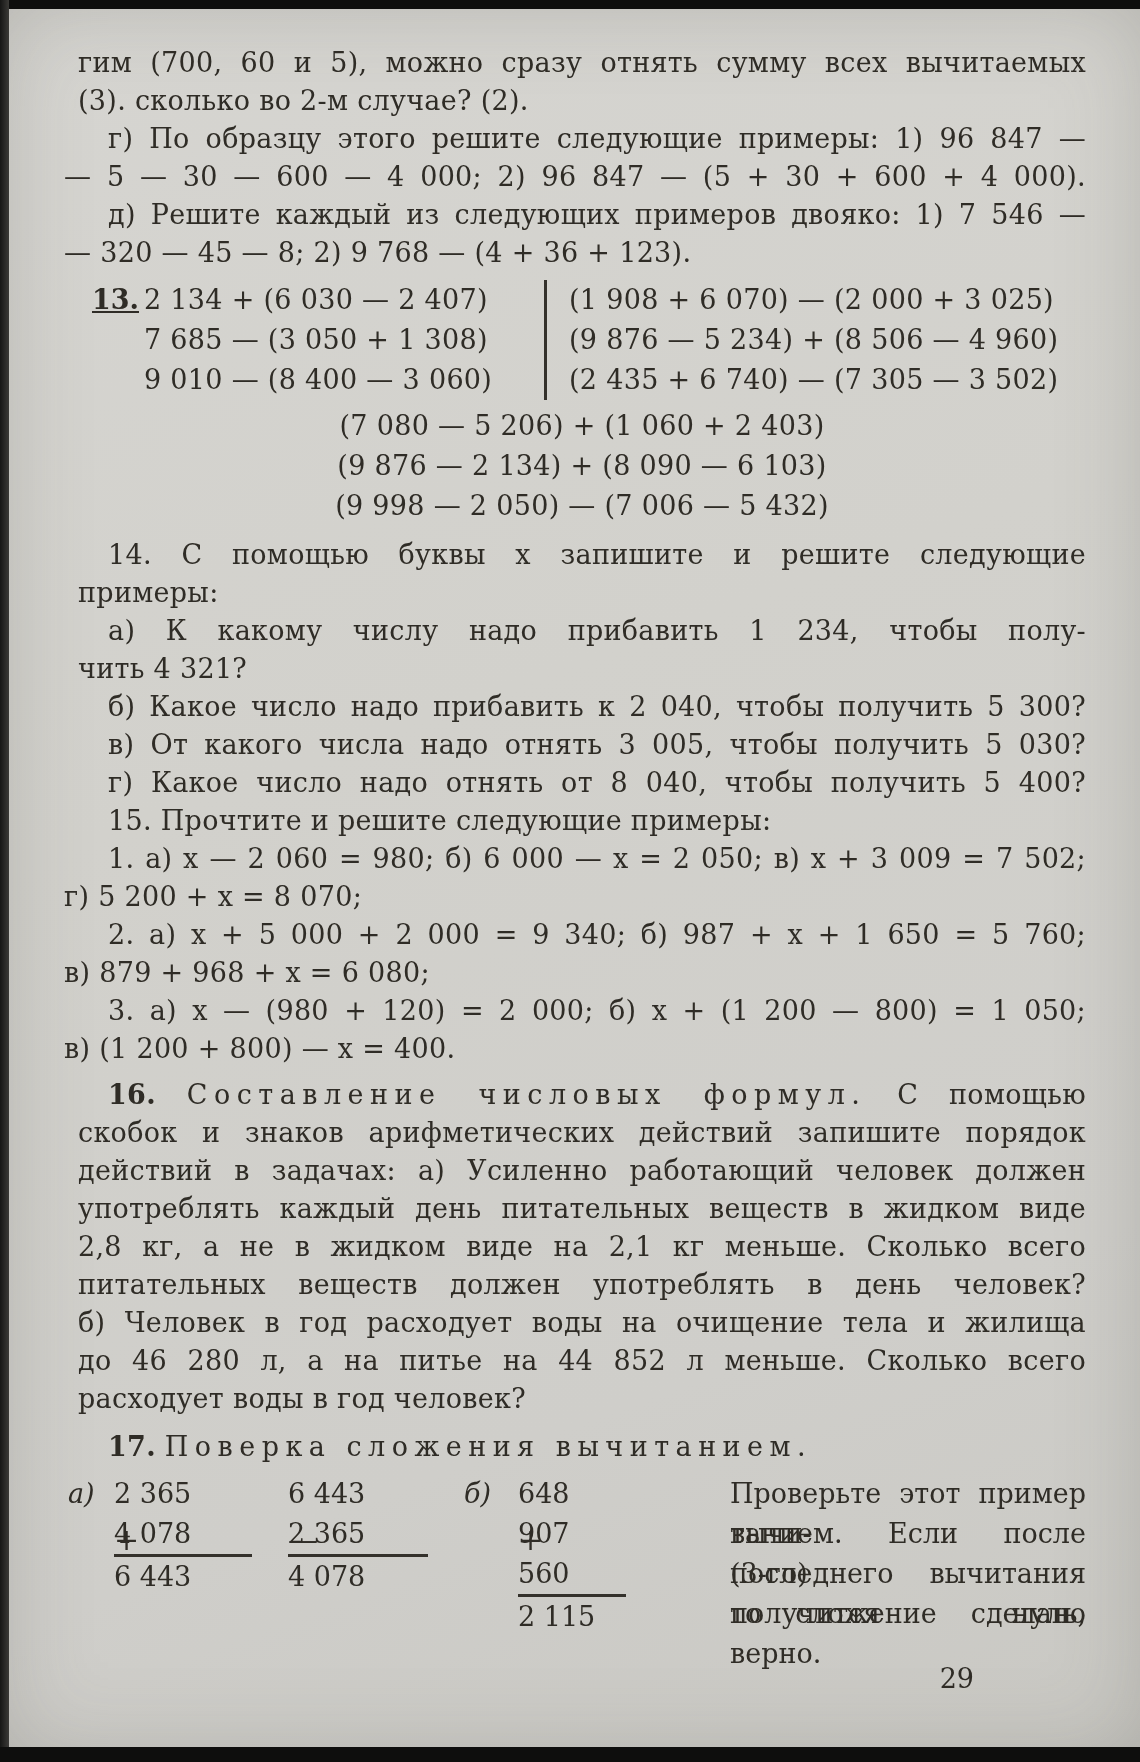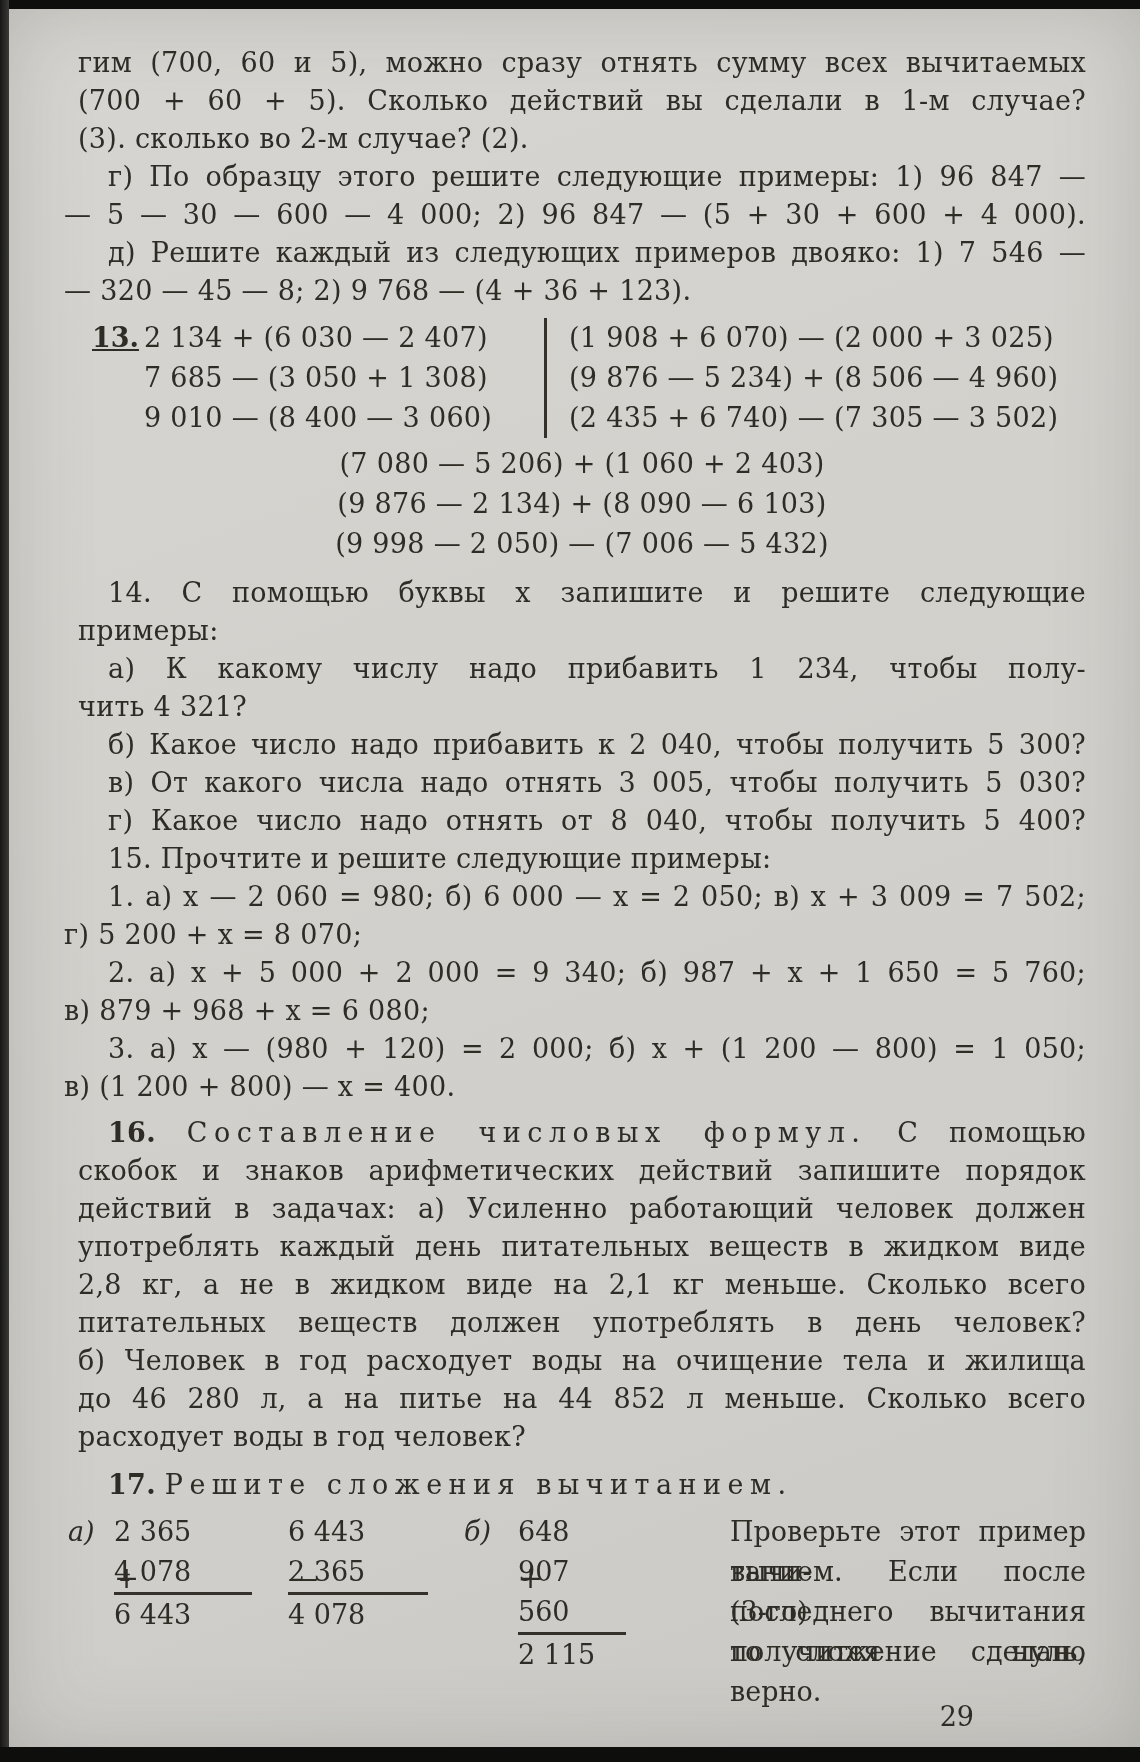"(700 + 60 + 5)." p.ln { html: <p>(700 + 60 + 5). Сколько действий вы сделали в 1-м случае?</p> -> none }
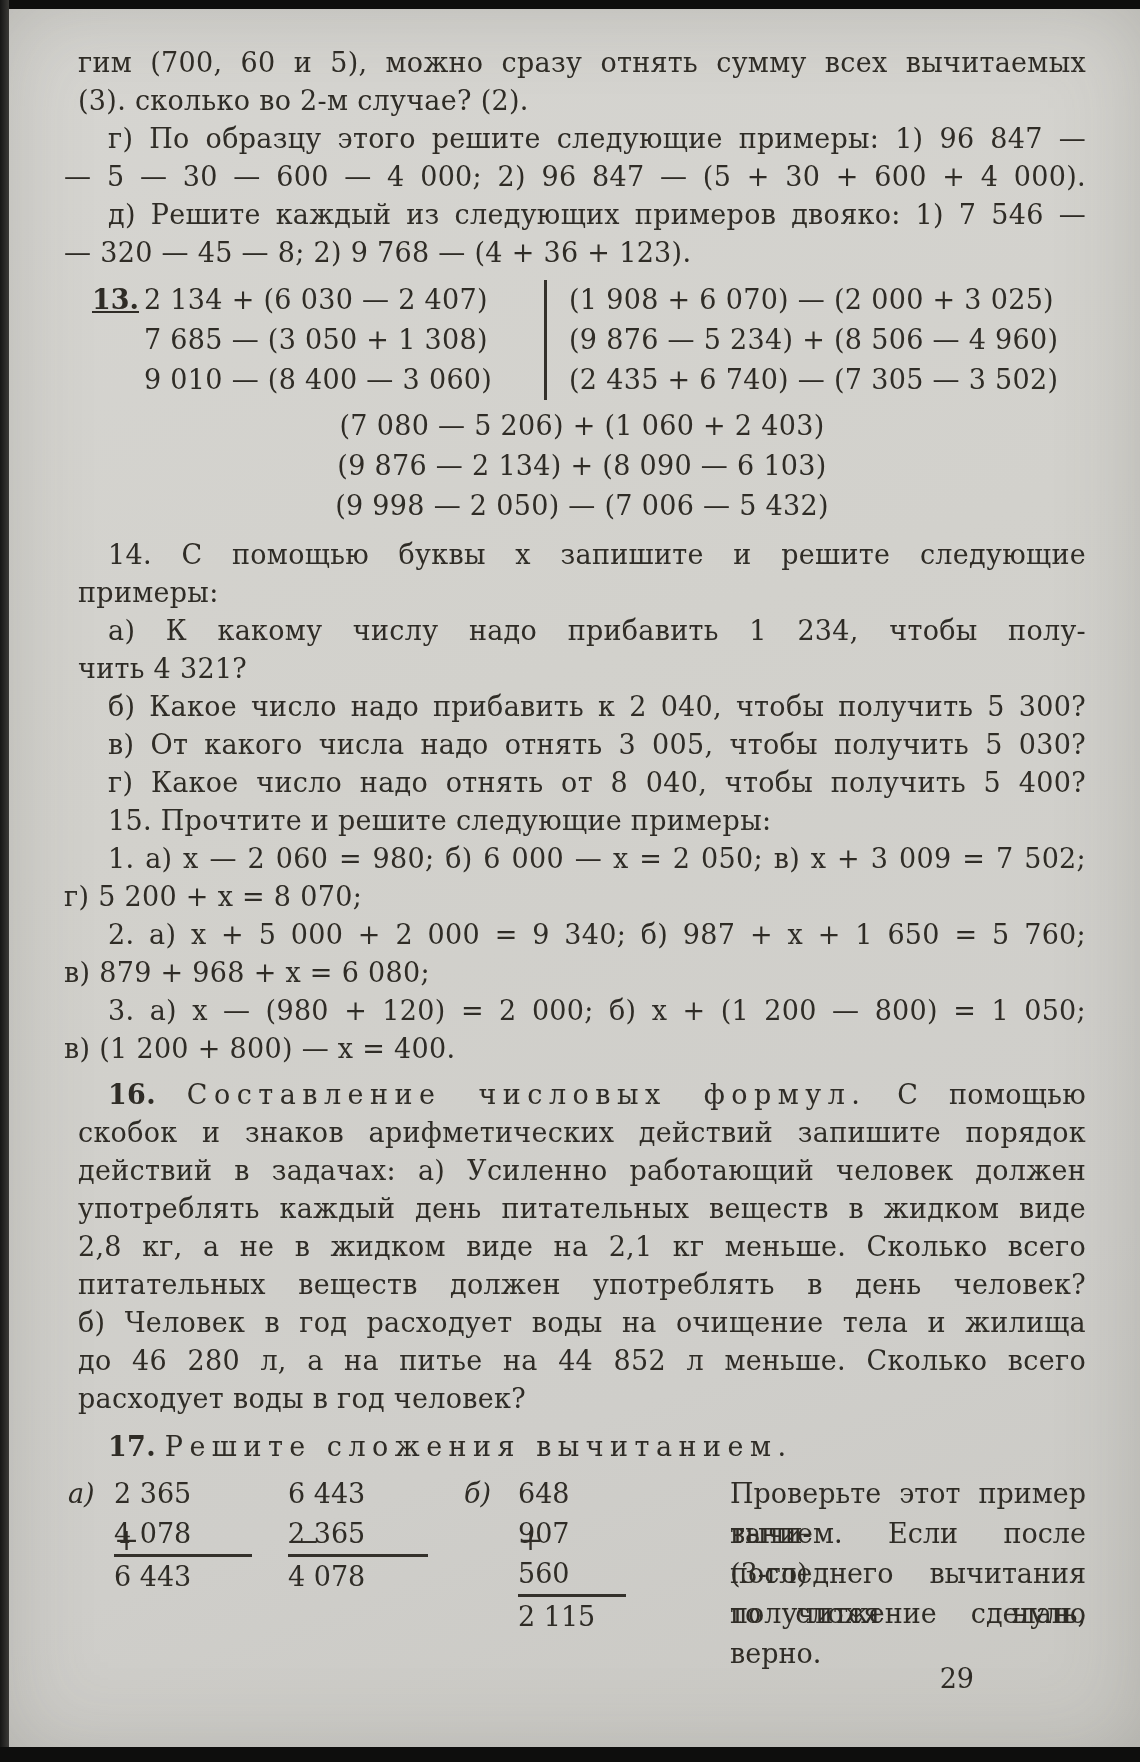"Решите сложения вычитанием." span.sp { text: Решите -> Поверка }
